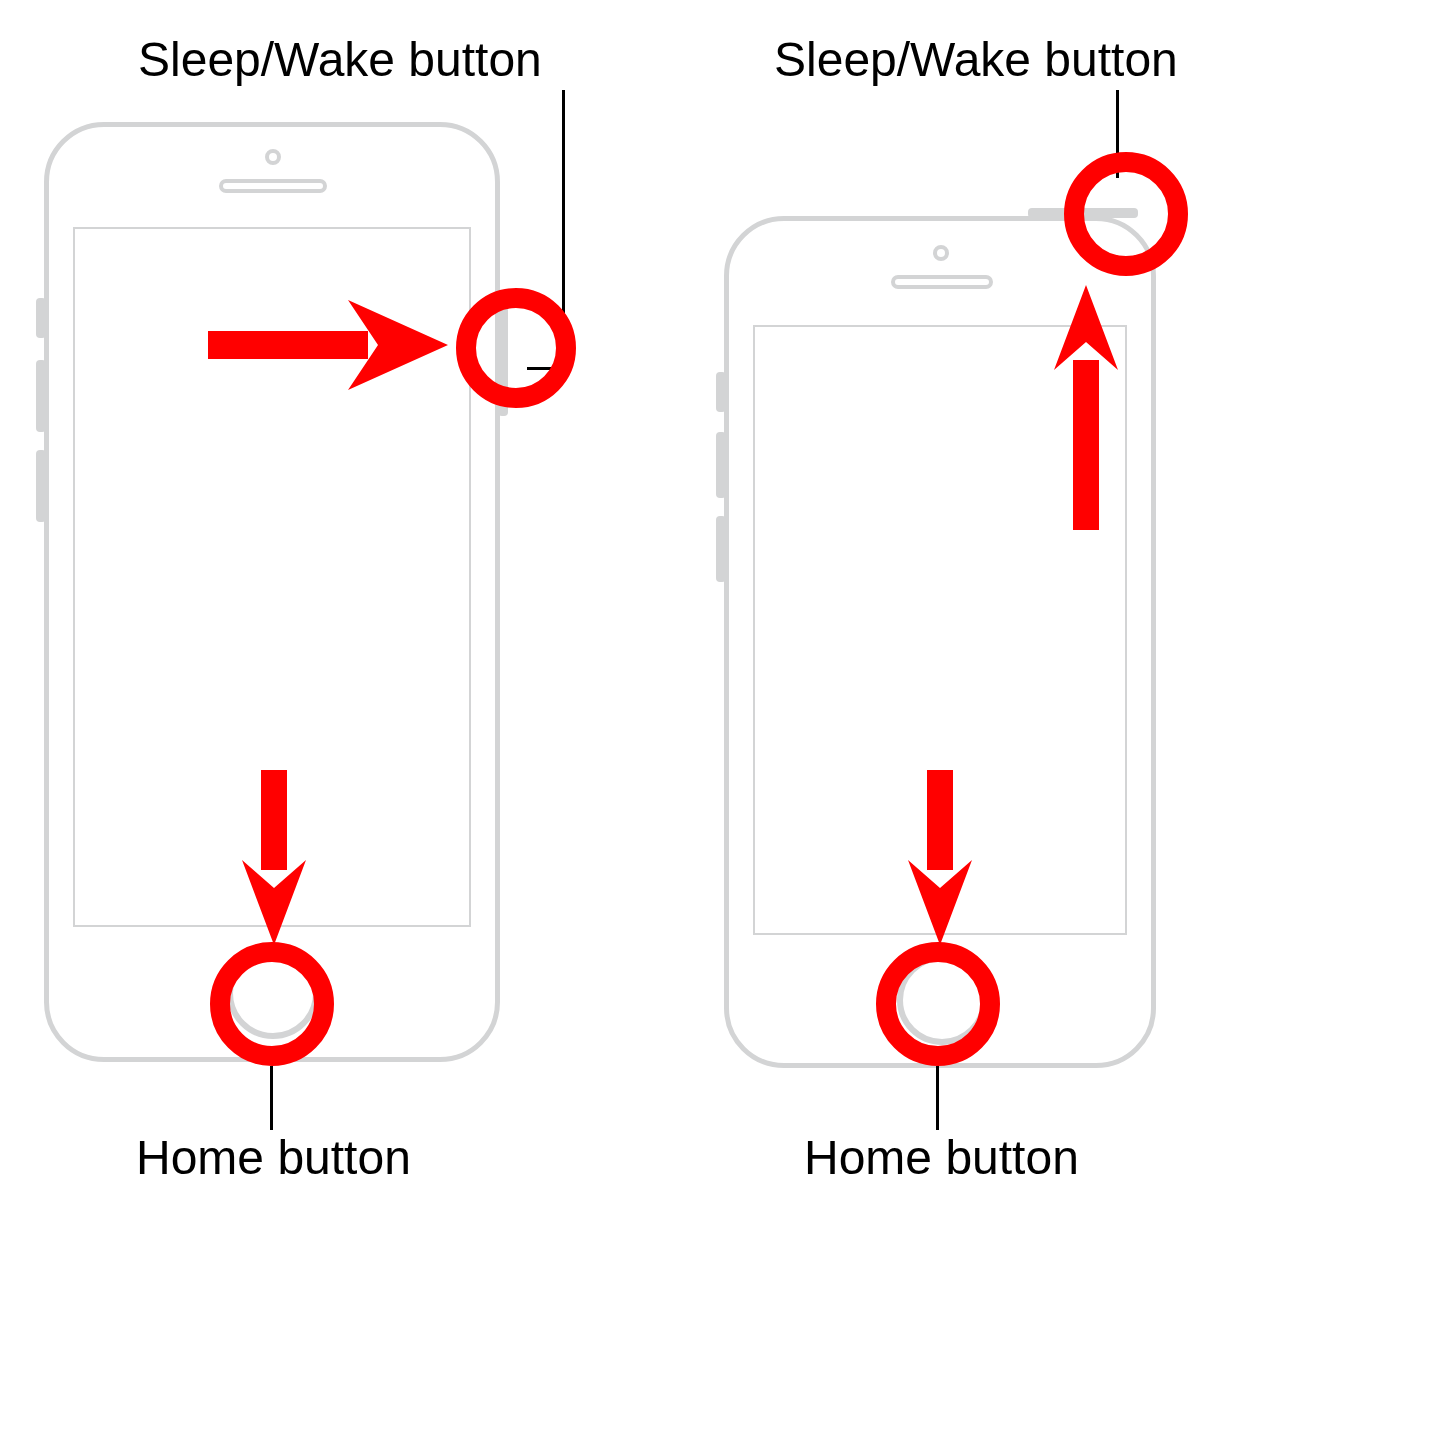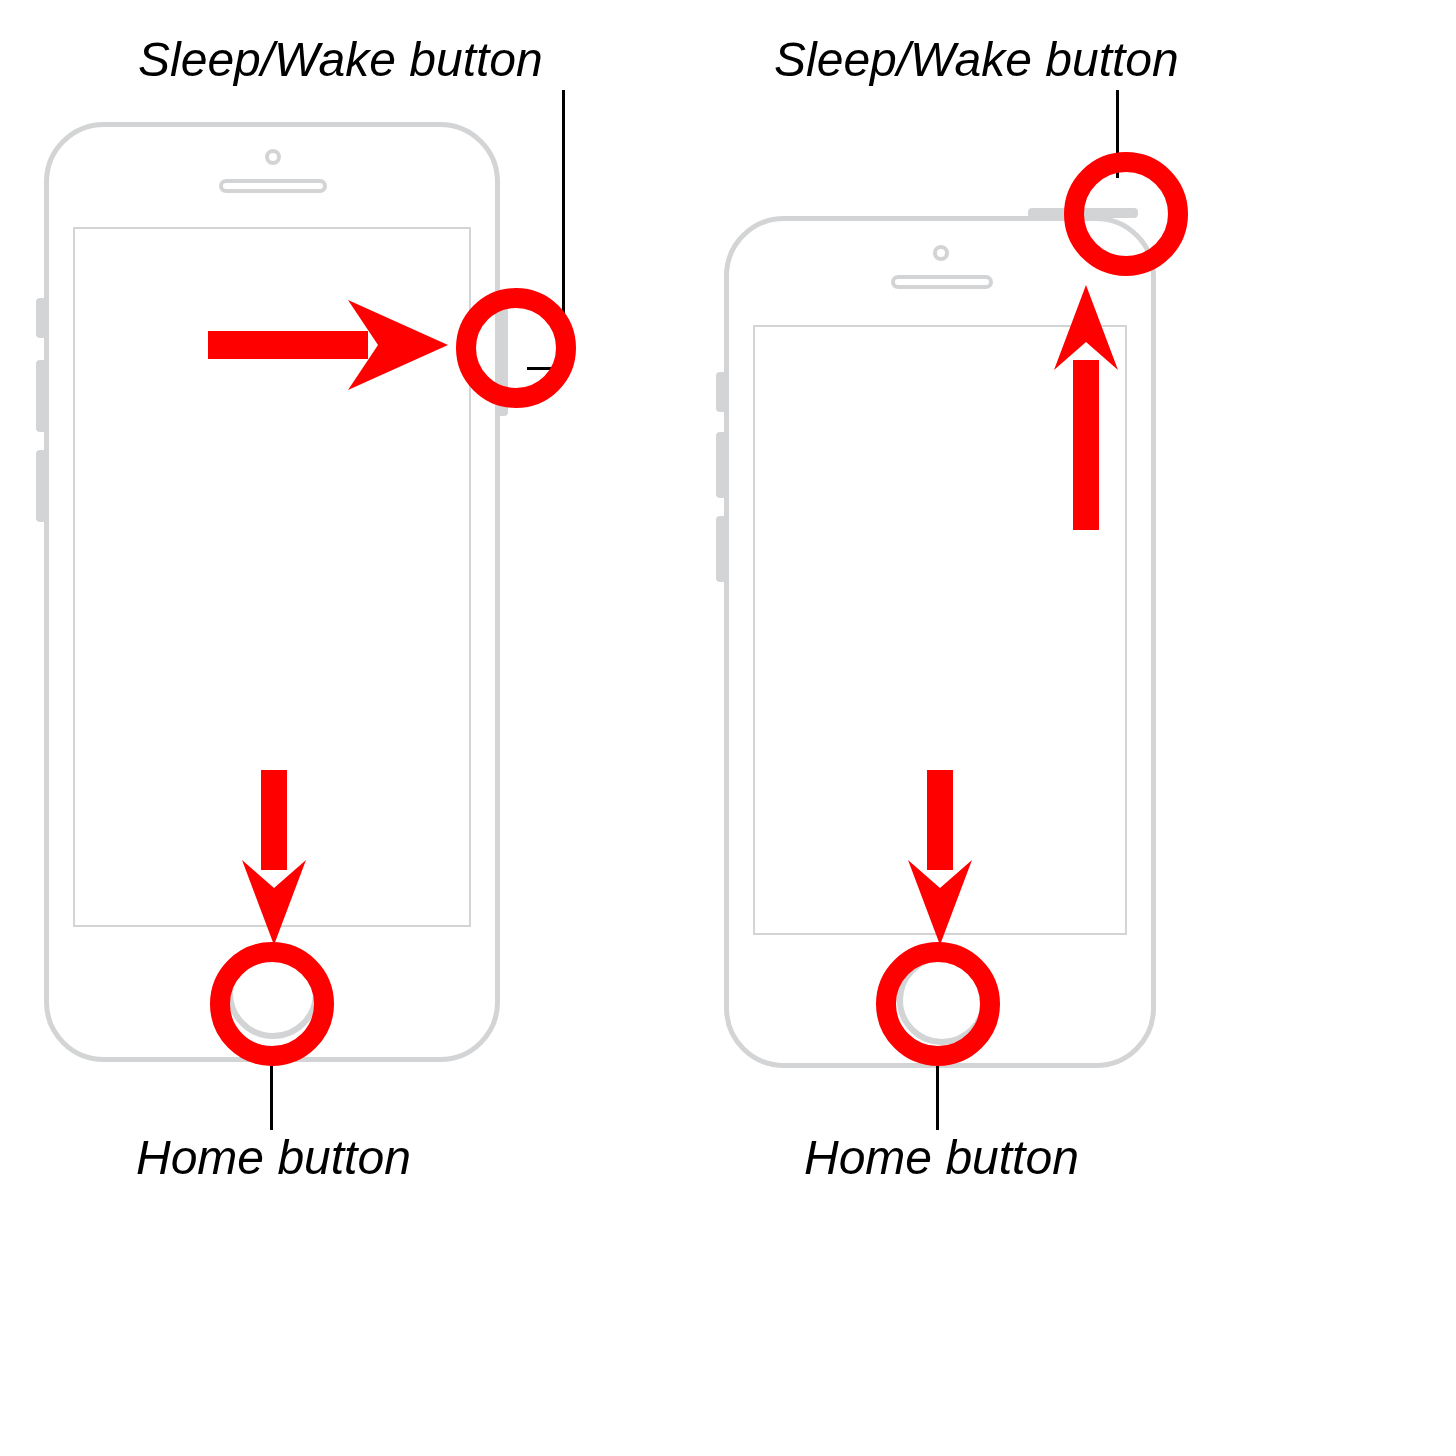"Sleep/Wake button" .lbl { font-style: italic -> none }
